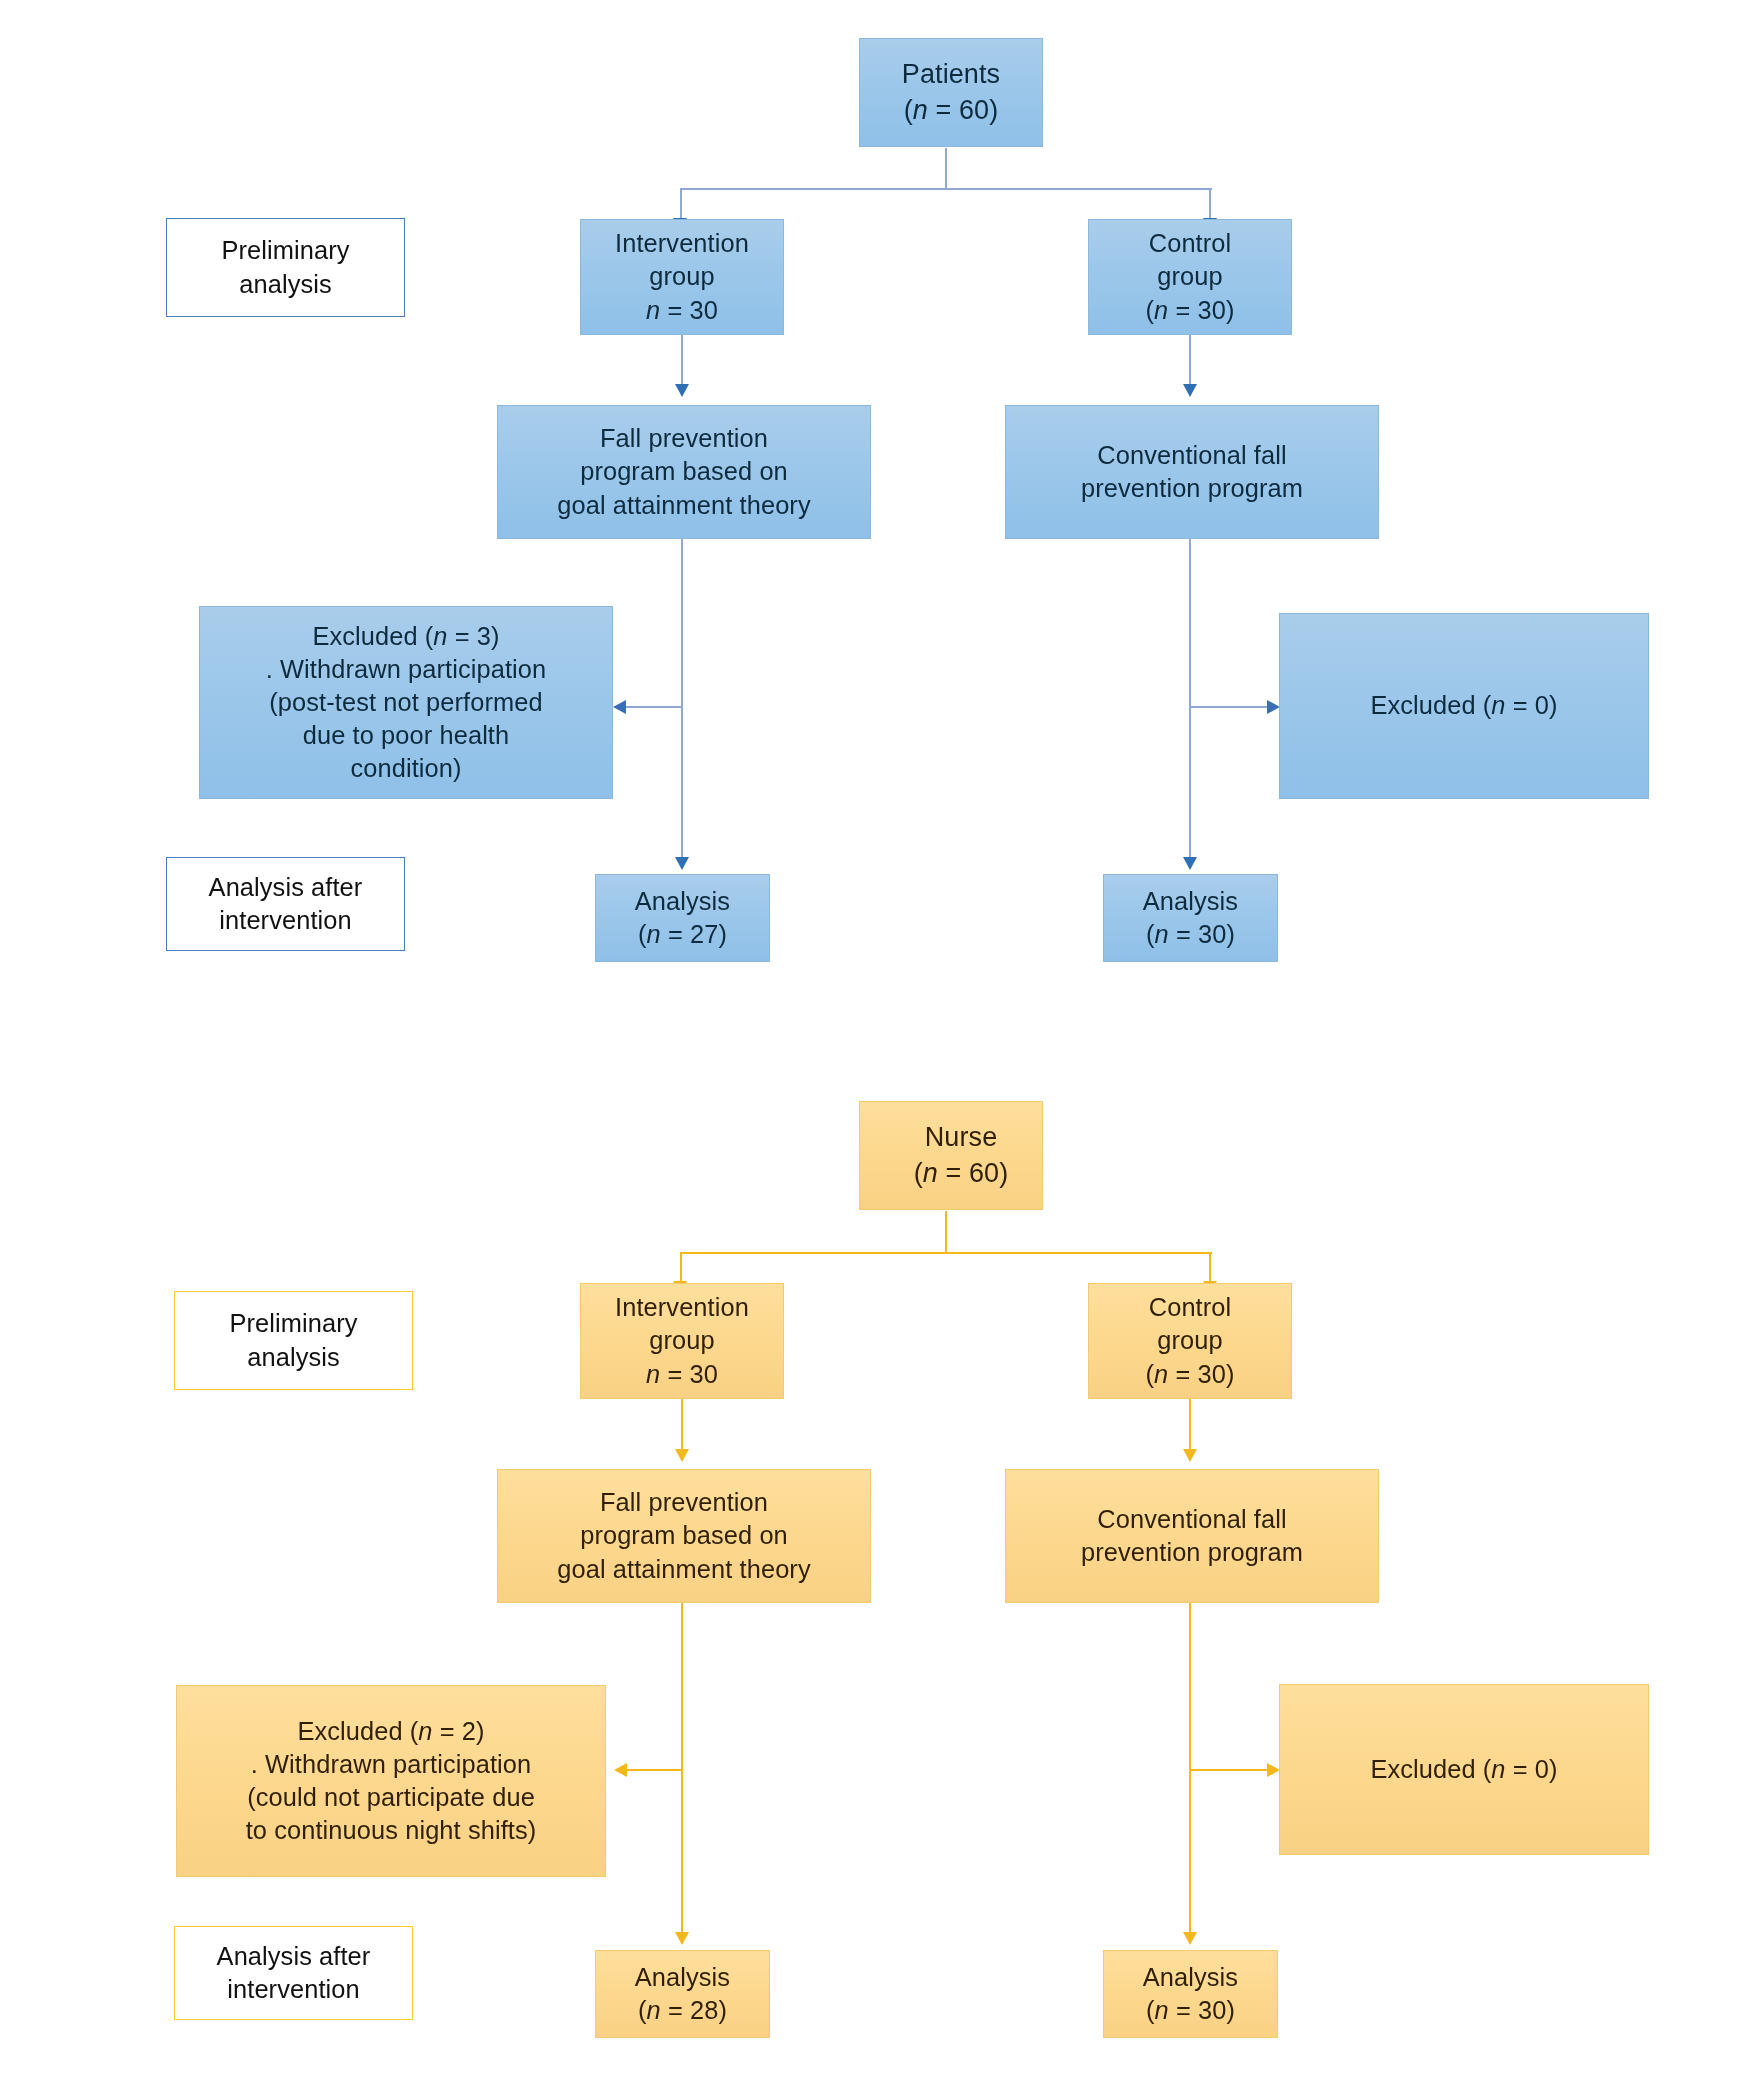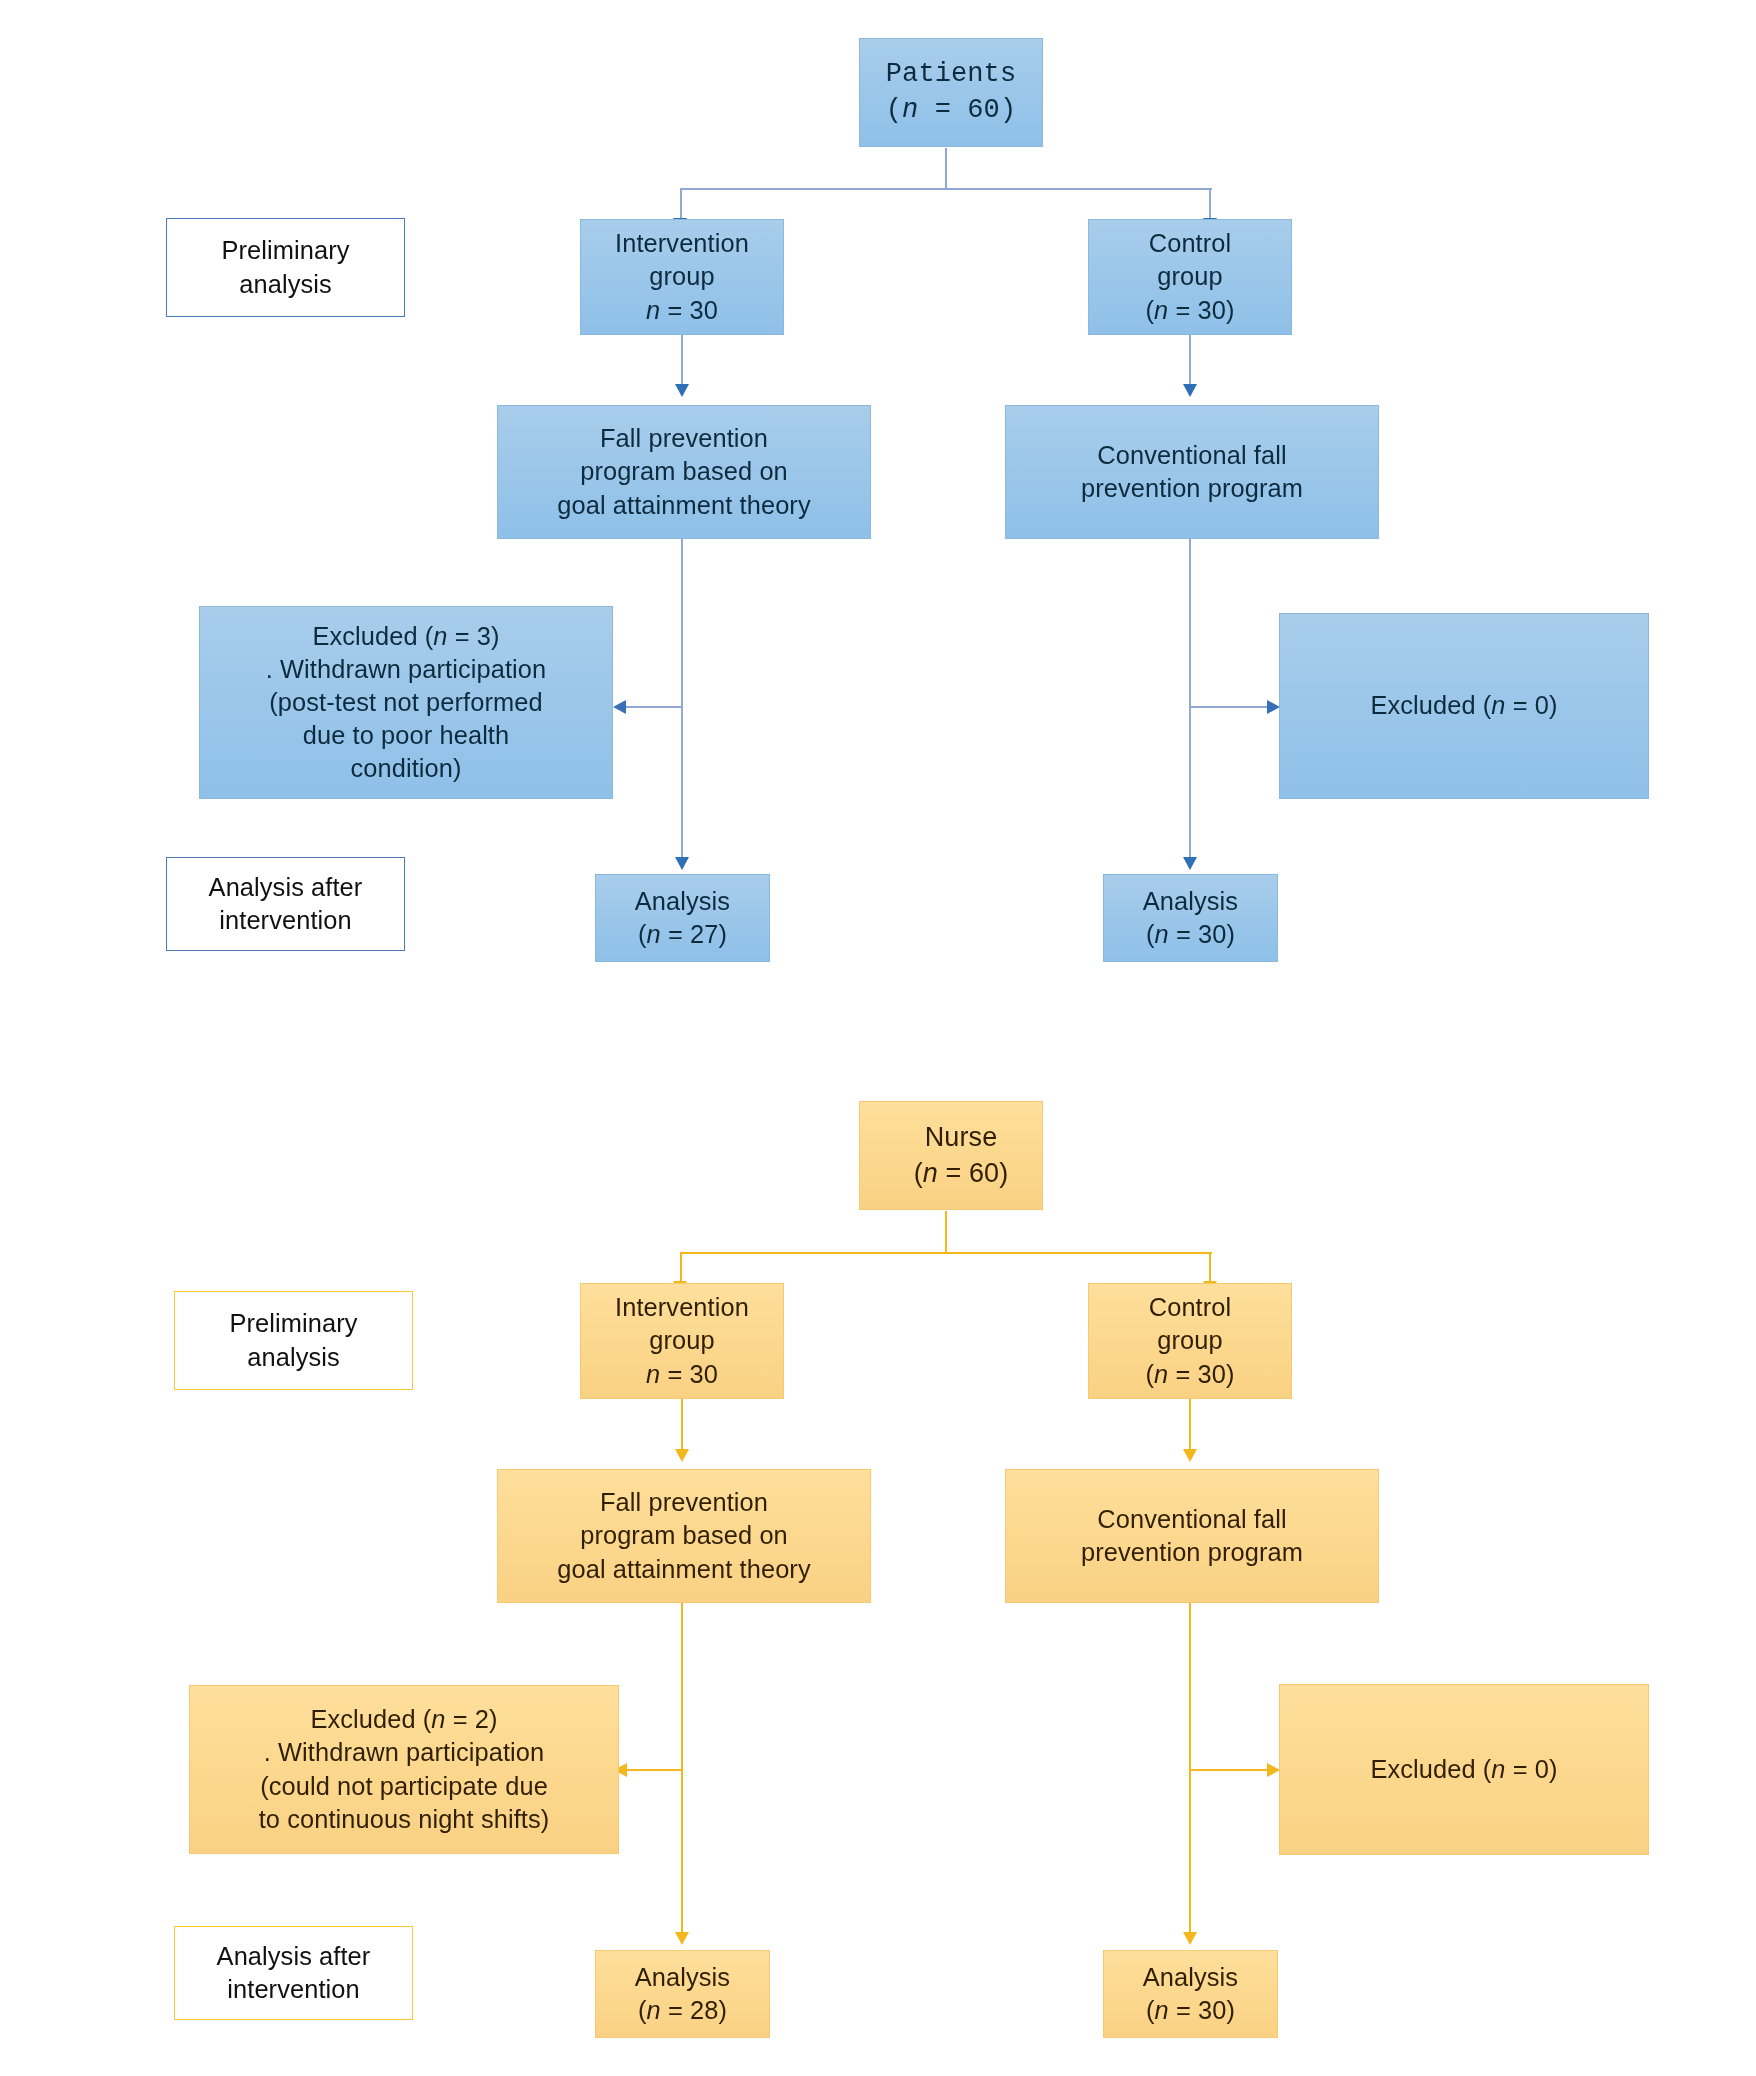"Patients" div.node { font-family: Liberation Mono, monospace -> none }
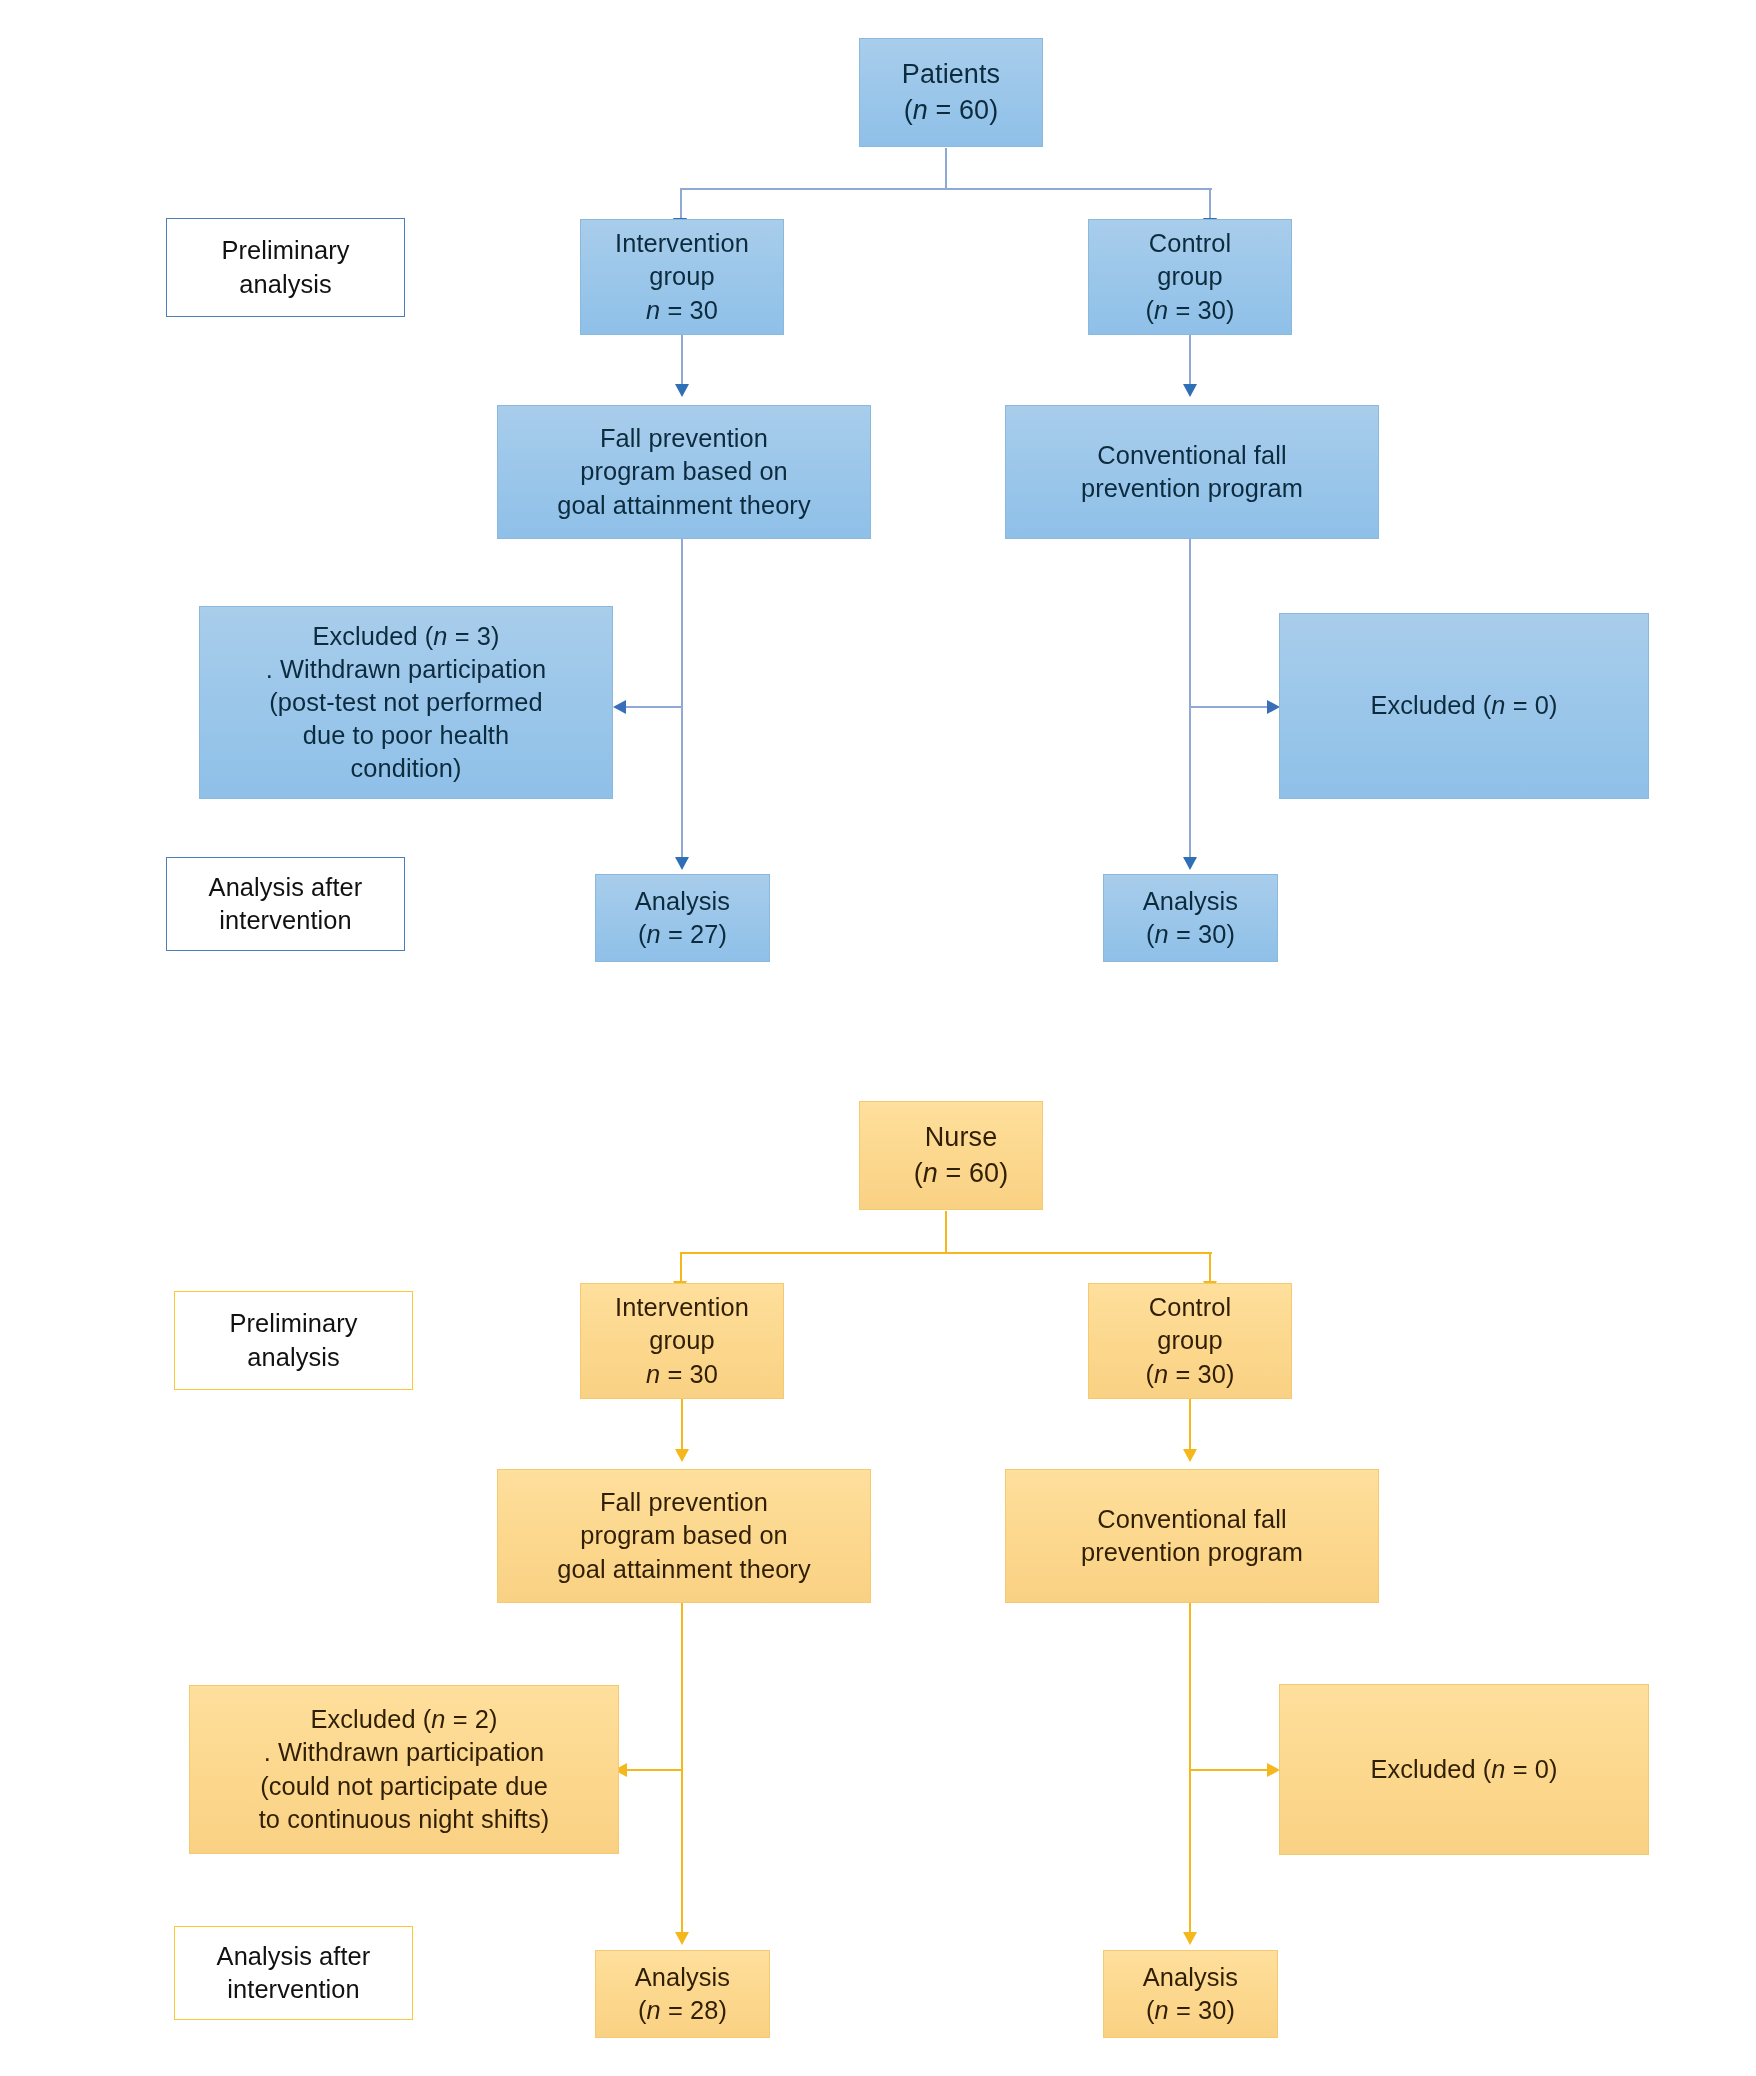"Excluded (n = 2)" div.node { height: 169px -> 192px; left: 189px -> 176px }
